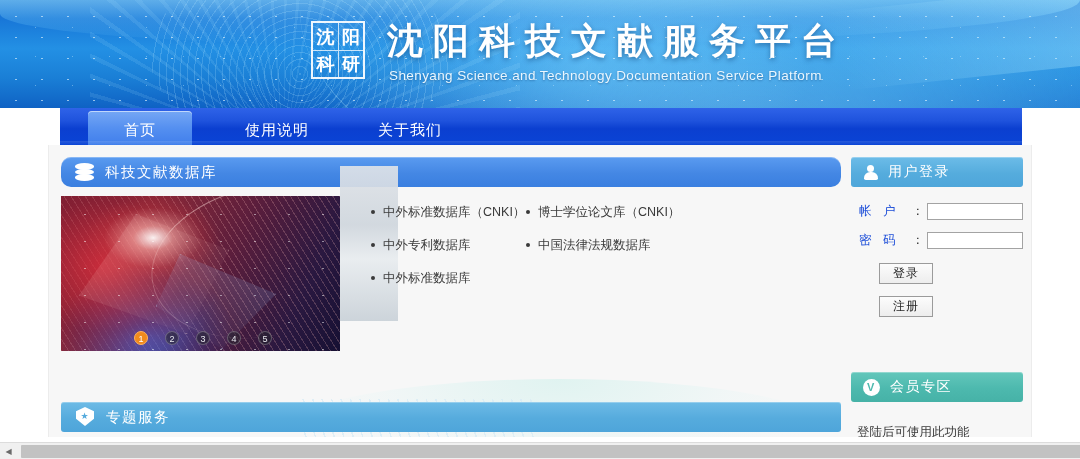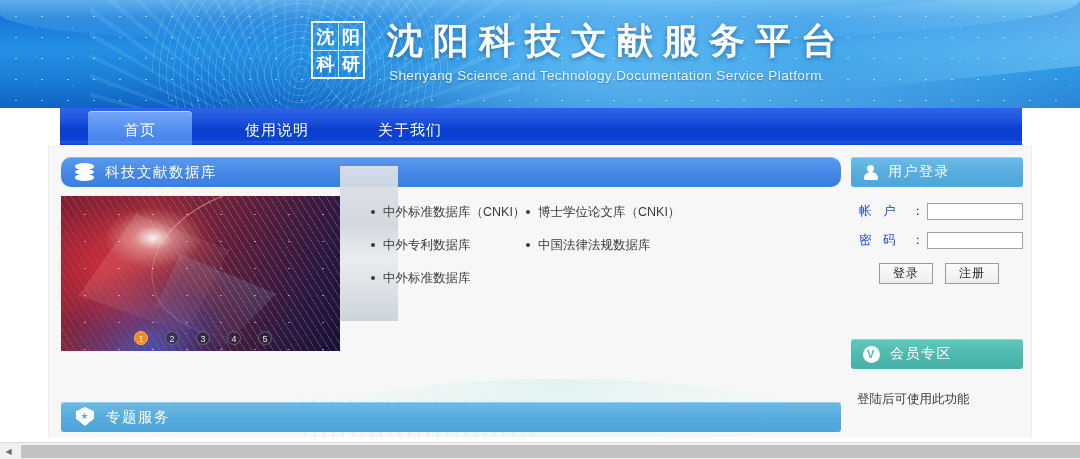"登录" .btn-row { flex-direction: none -> column }
